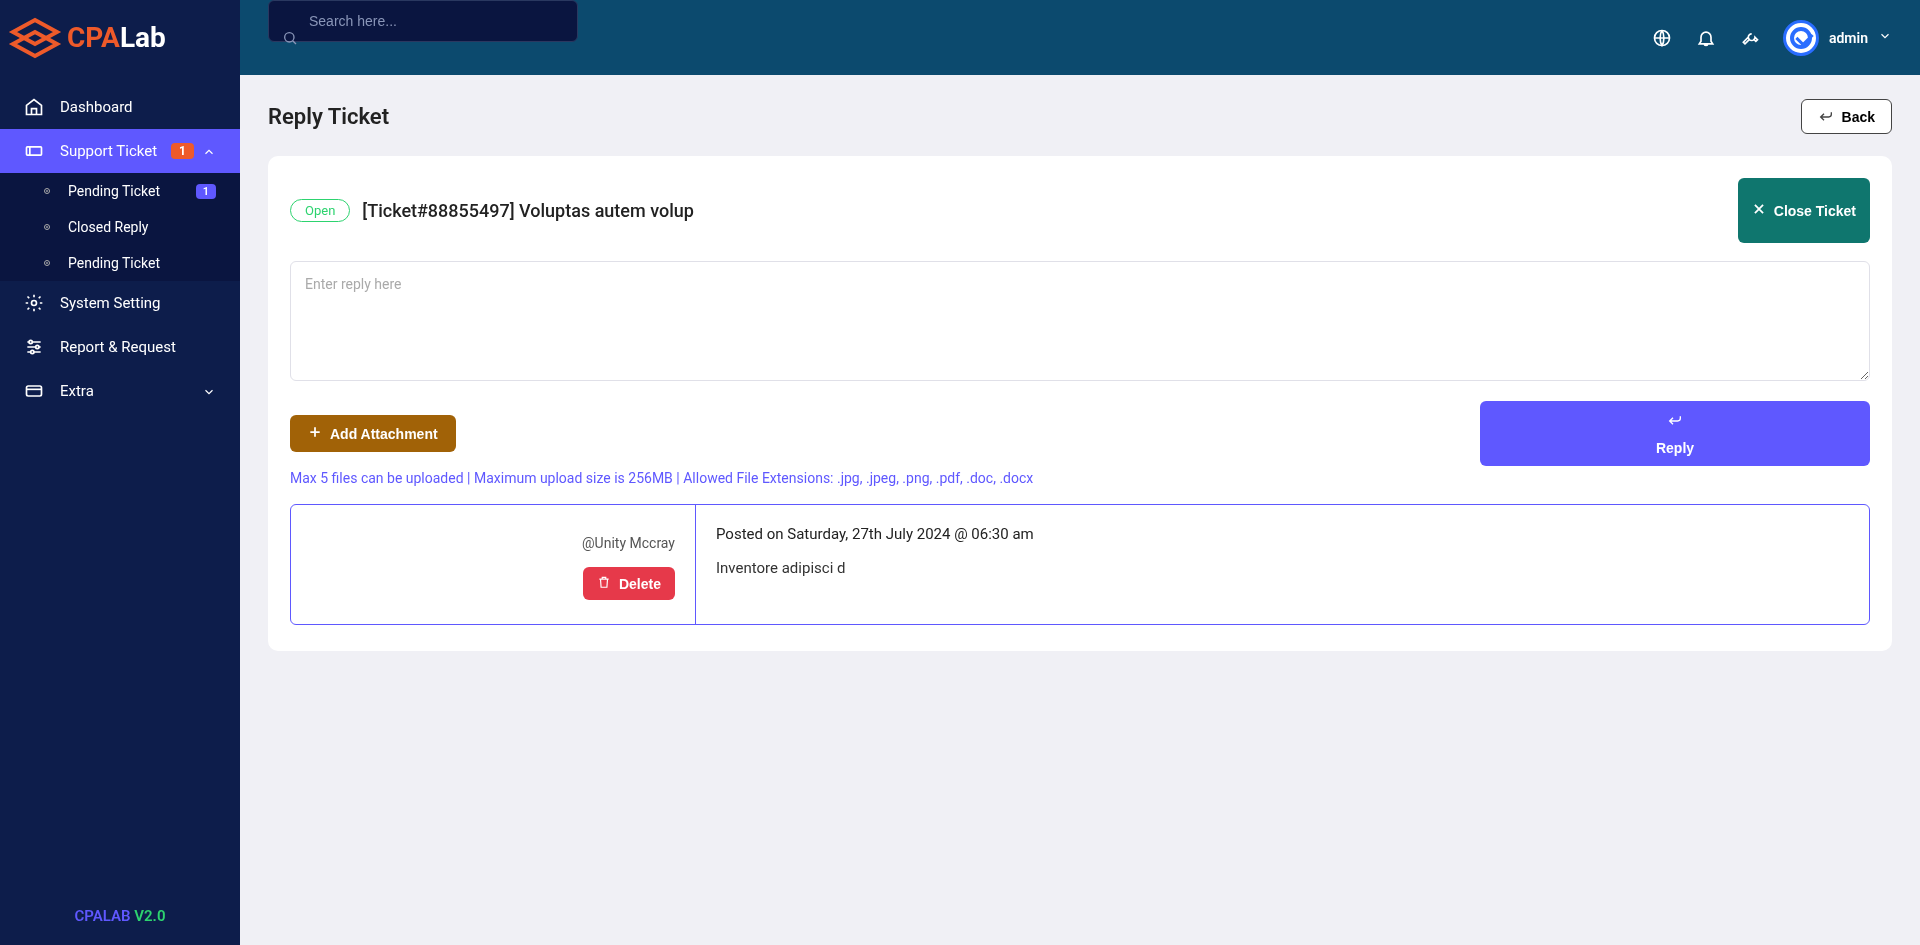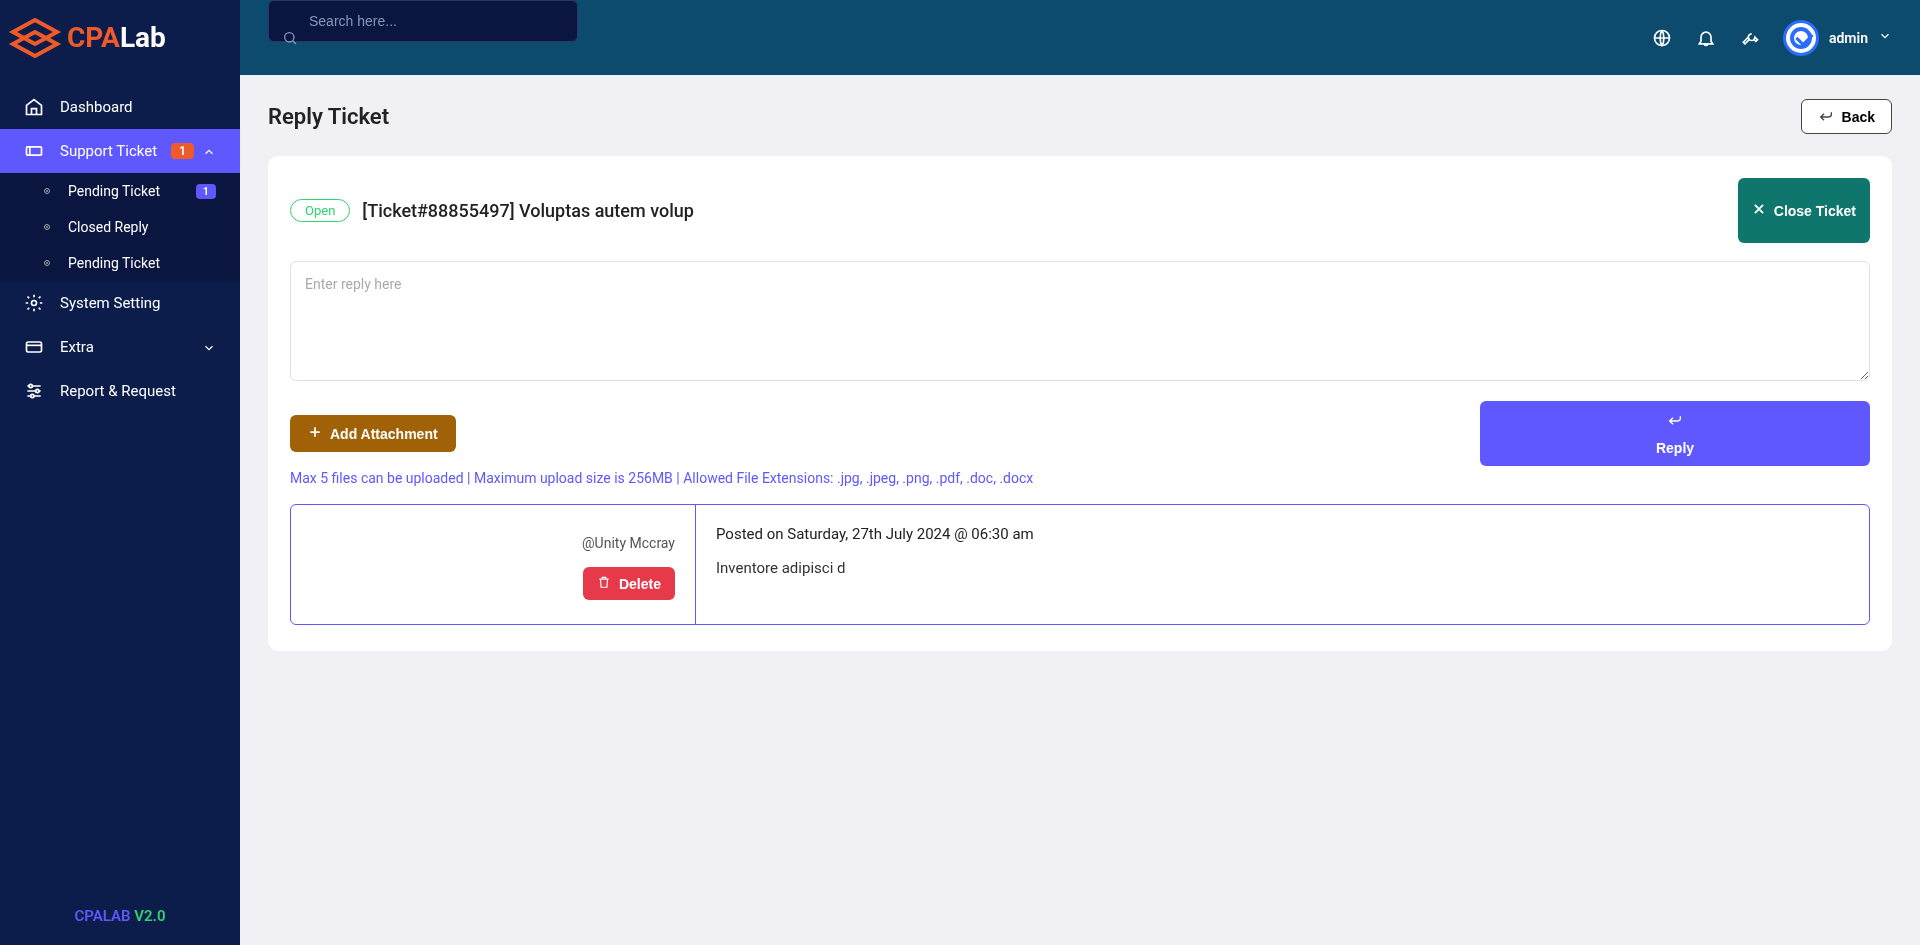"Extra" div.nav-item { order: before "Report & Request" -> after "Report & Request" }
